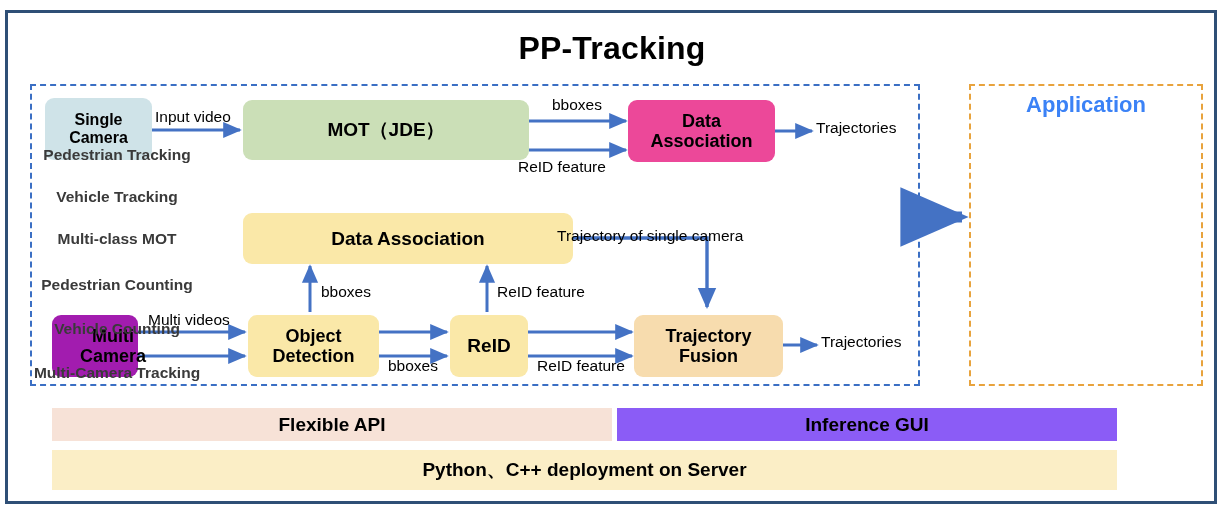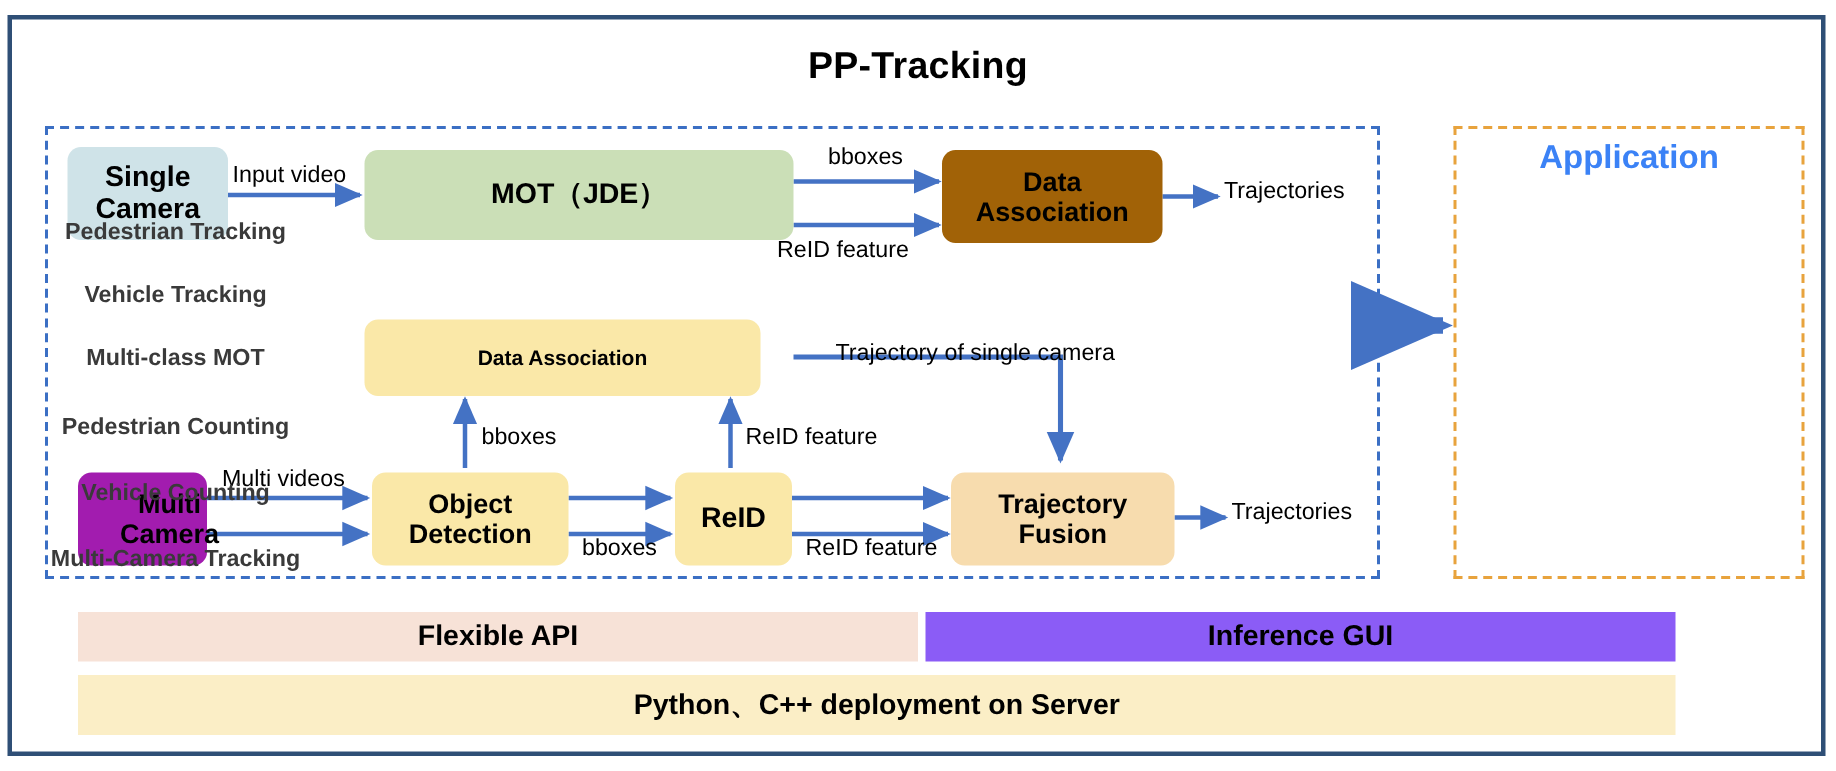"PP-Tracking" .title { font-size: 25px -> 32px }
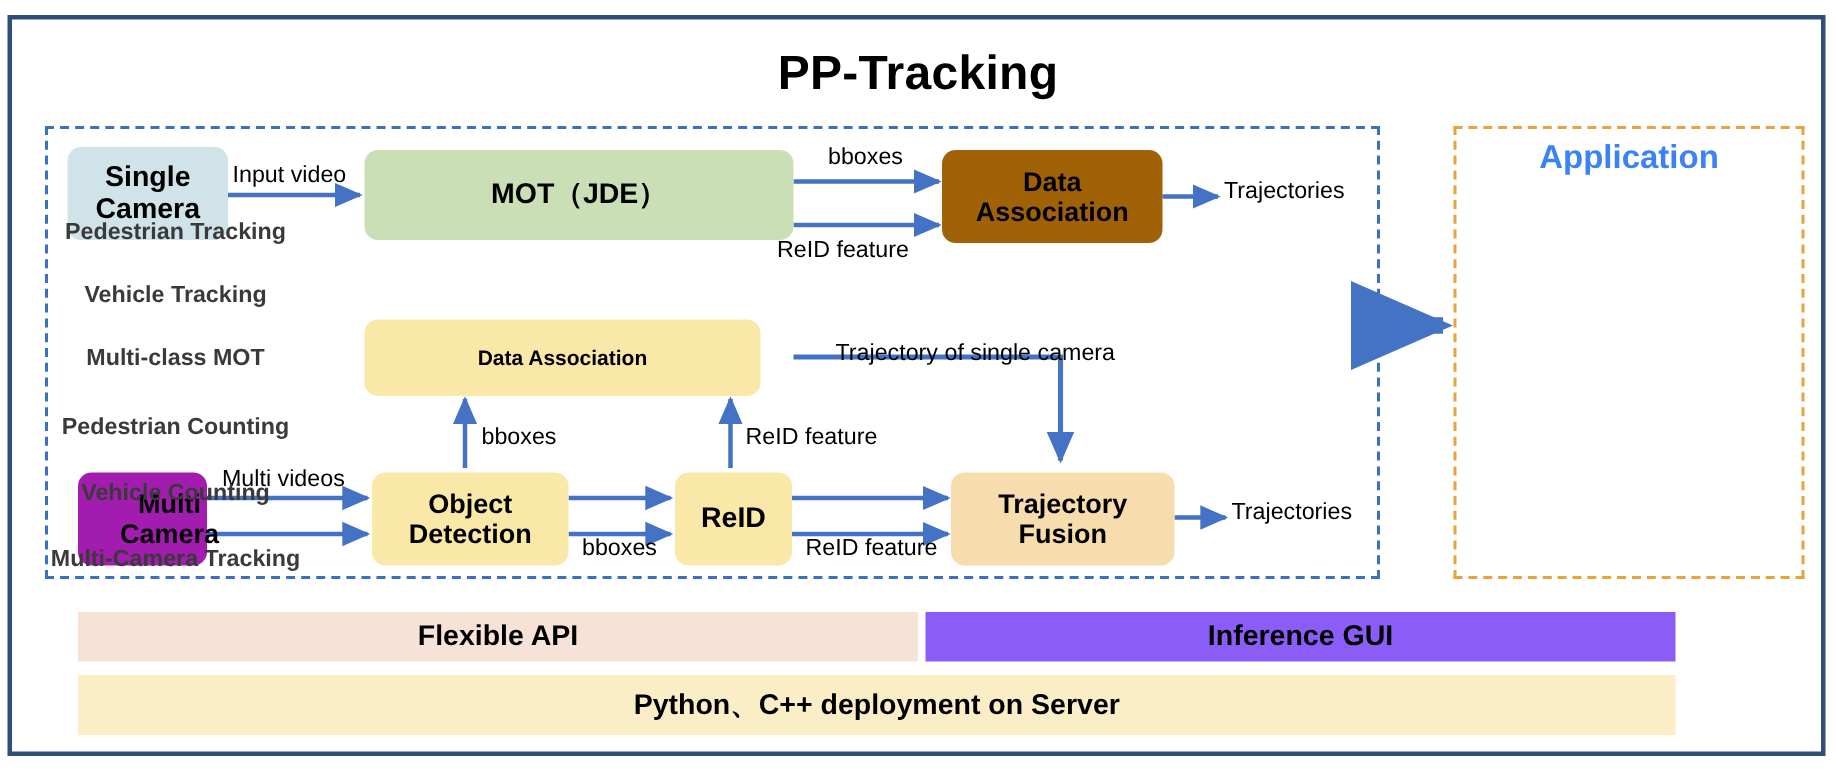"Single" div.box { font-size: 19px -> 16px }
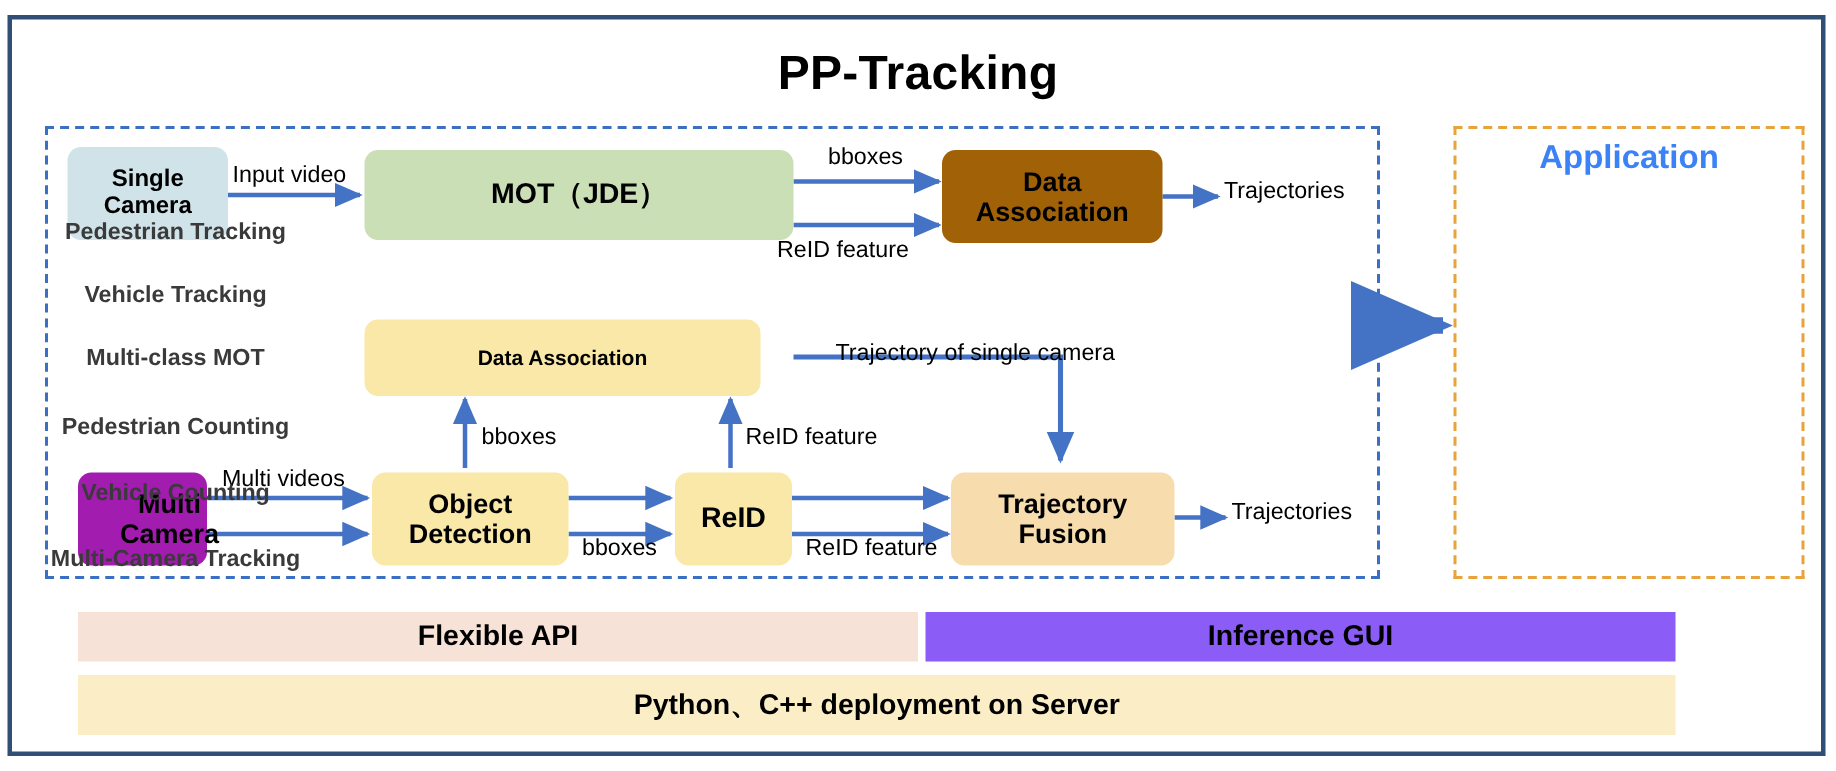"Data" div.box { background: #a16207 -> #ec4899 }
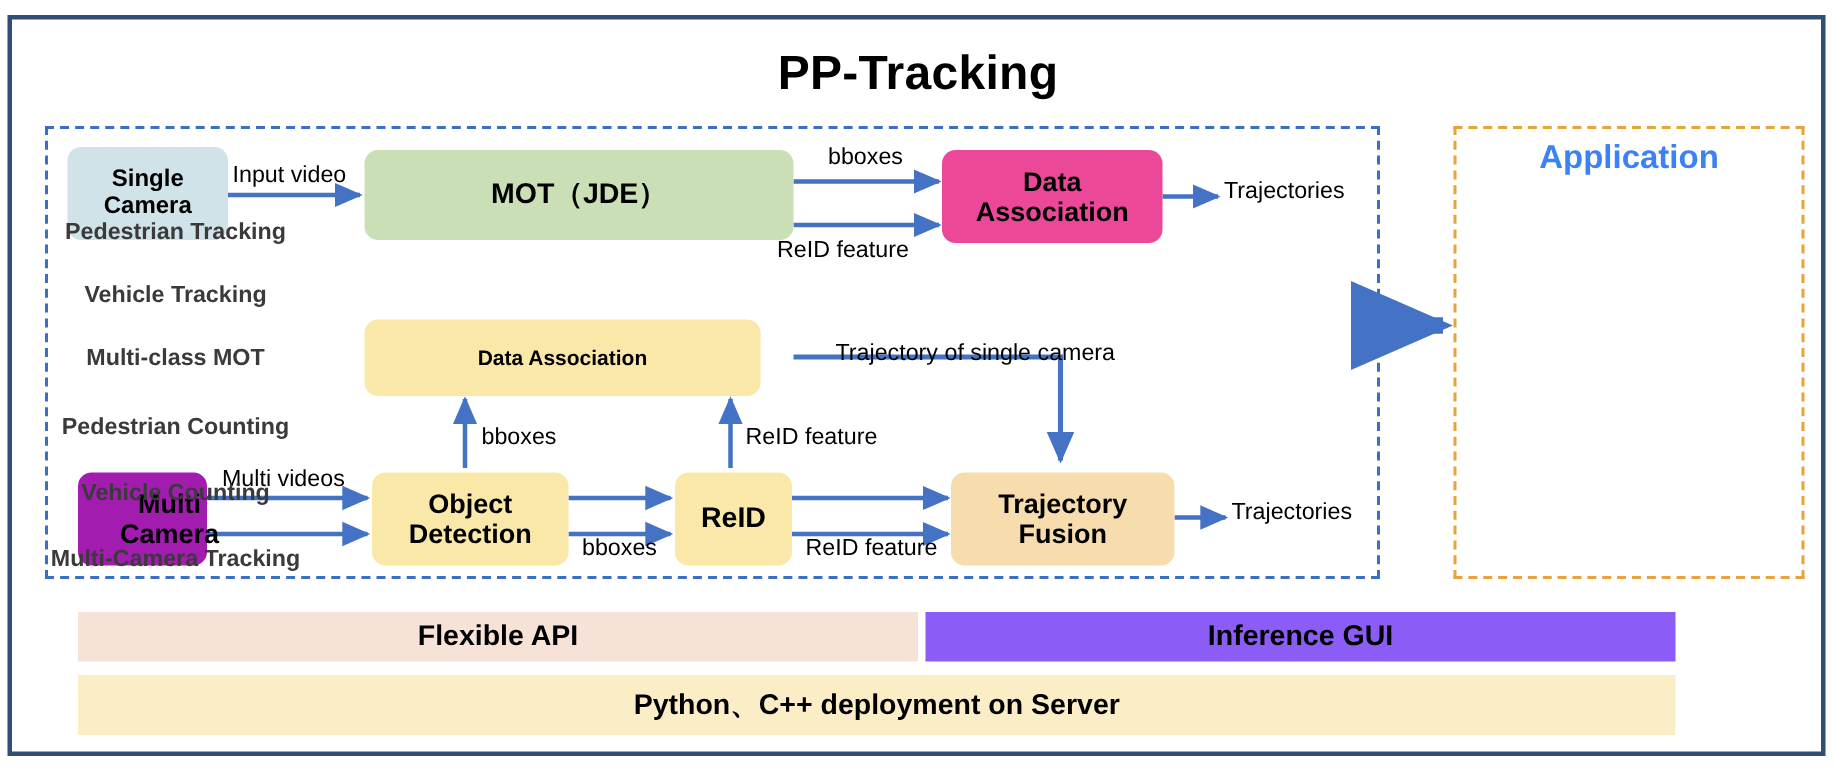"Data Association" div.box { font-size: 14px -> 19px; width: 264px -> 330px }
